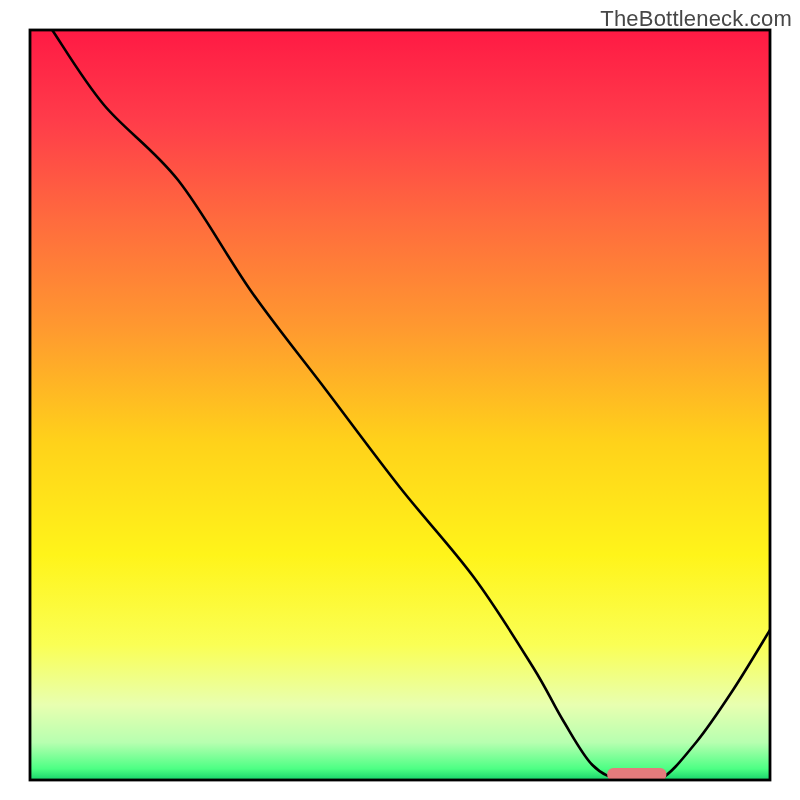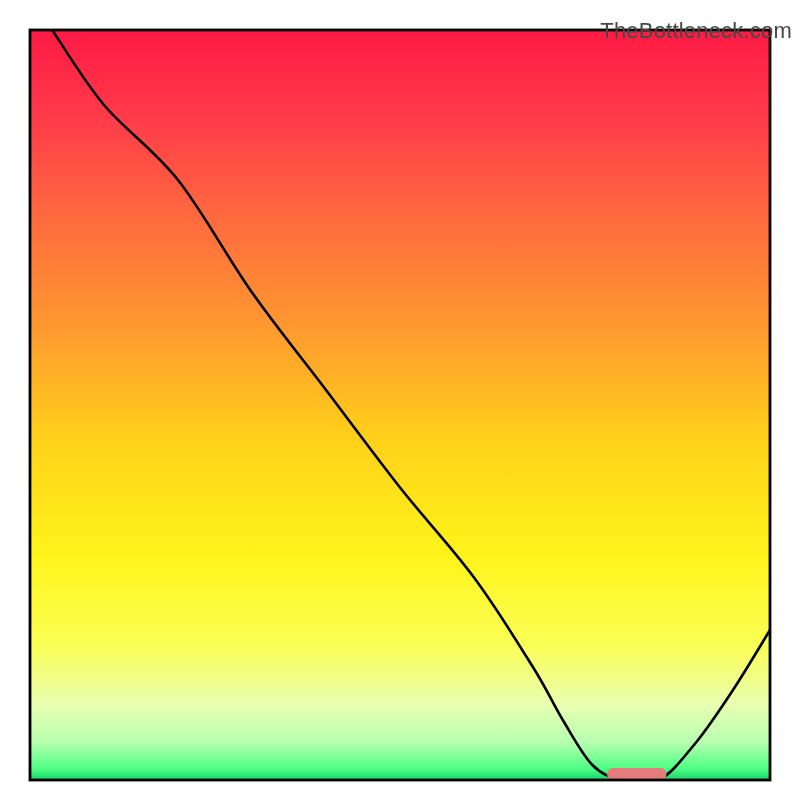"TheBottleneck.com" .watermark { top: 18px -> 6px }
